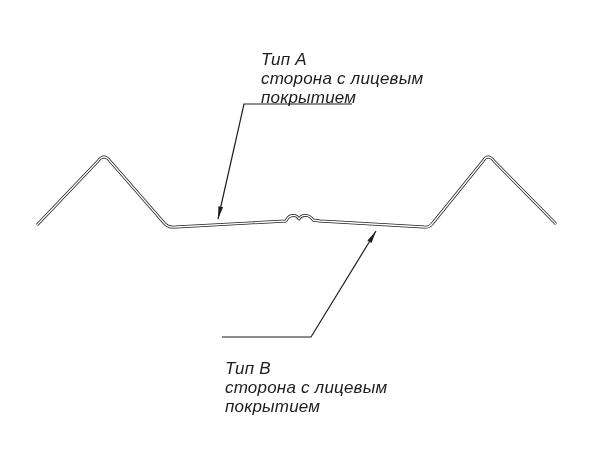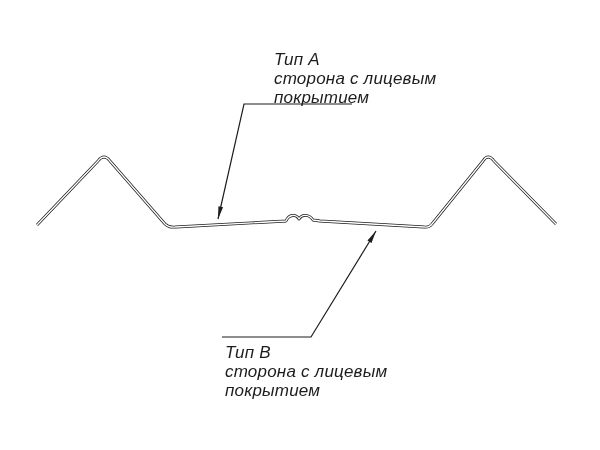"Тип А" .label-a { left: 274px -> 261px }
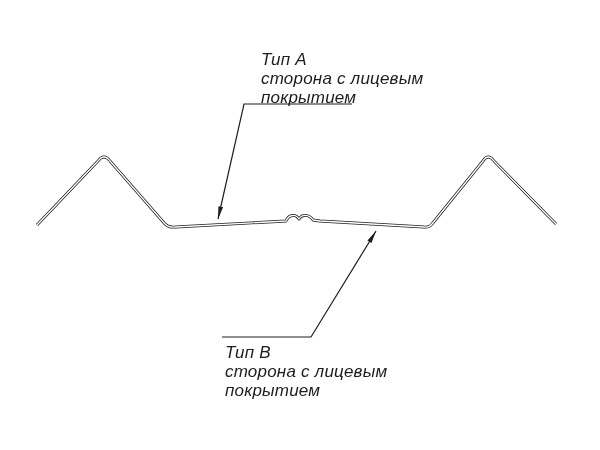"Тип В" .label-b { top: 343px -> 359px }
